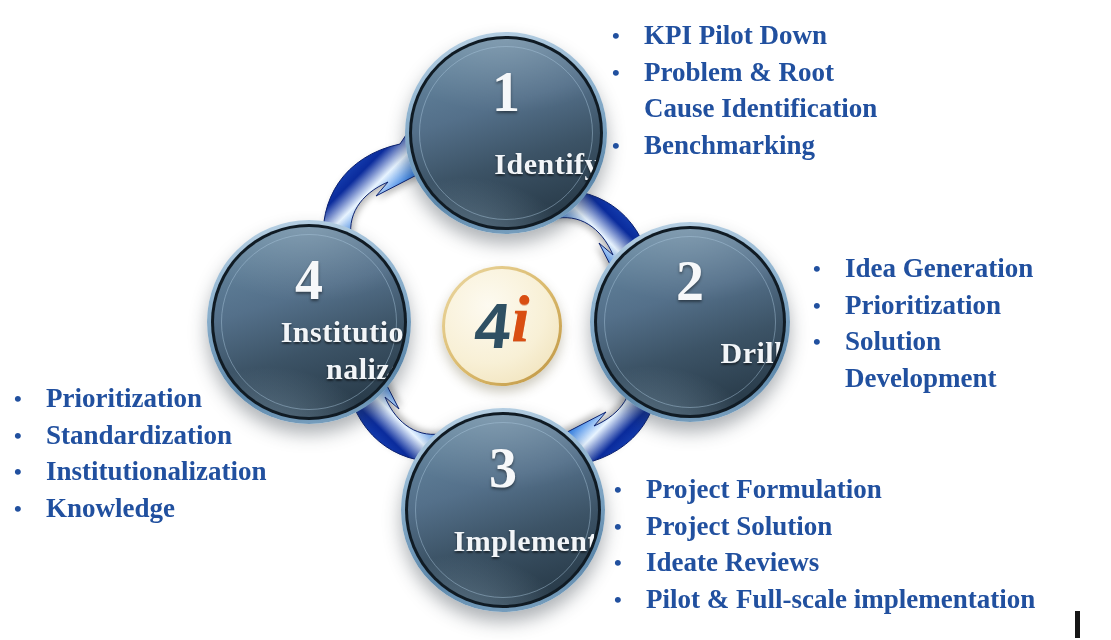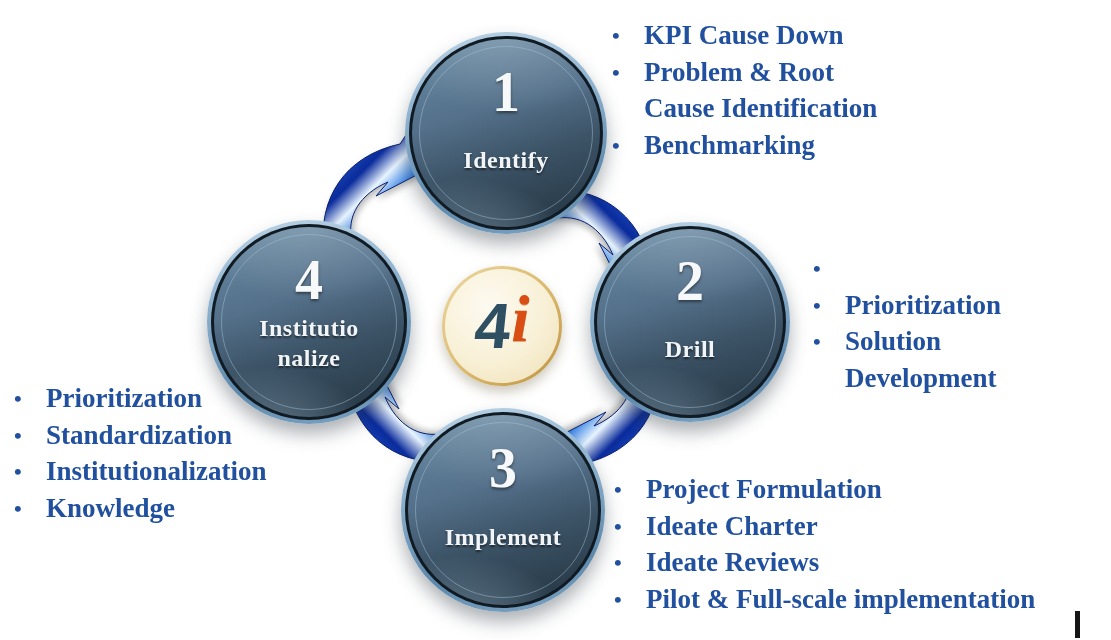"KPI Cause Down" span.txt { text: Cause -> Pilot }
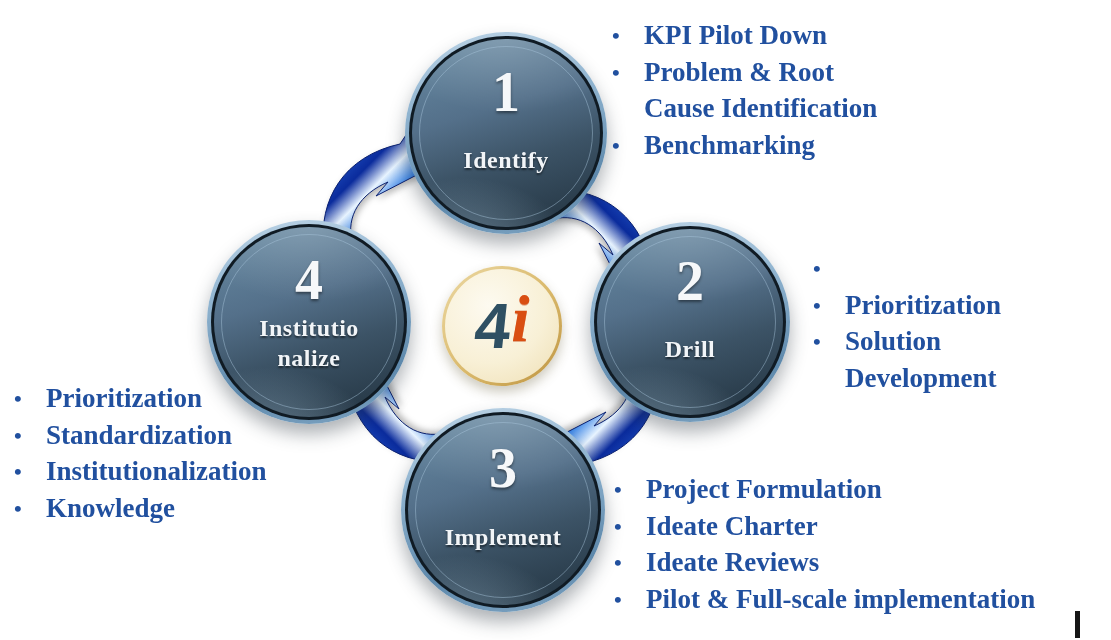"Identify" .sphere .lbl { font-size: 24px -> 30px; text-align: center -> right }
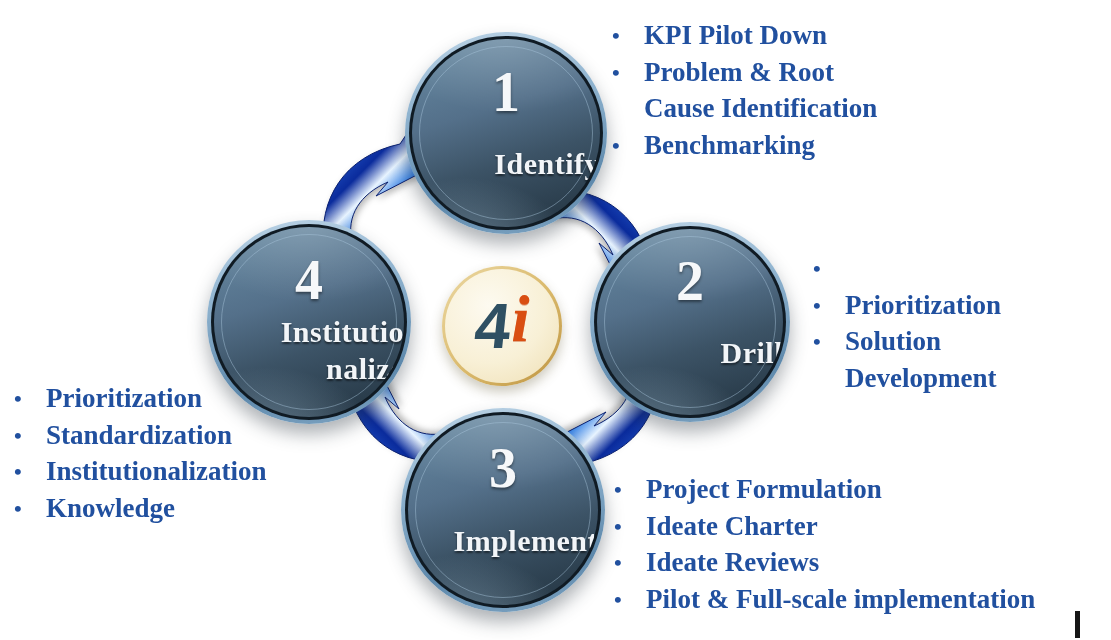"Idea Generation" span.txt { html: none -> <span>Idea Generation</span> }
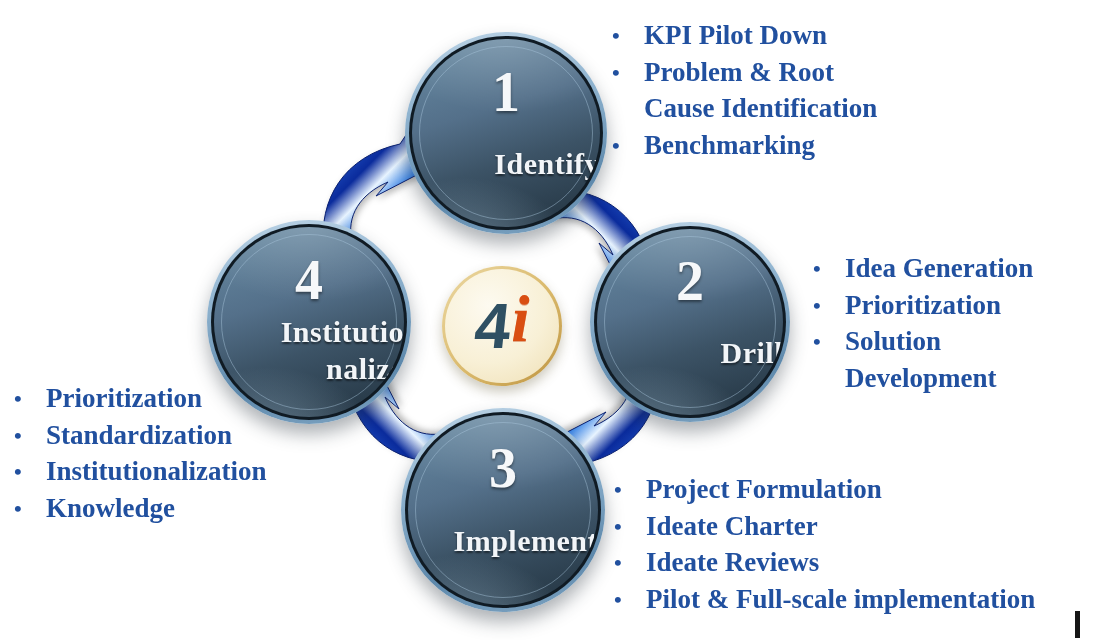"Ideate Charter" span.txt { text: Ideate Charter -> Project Solution }
